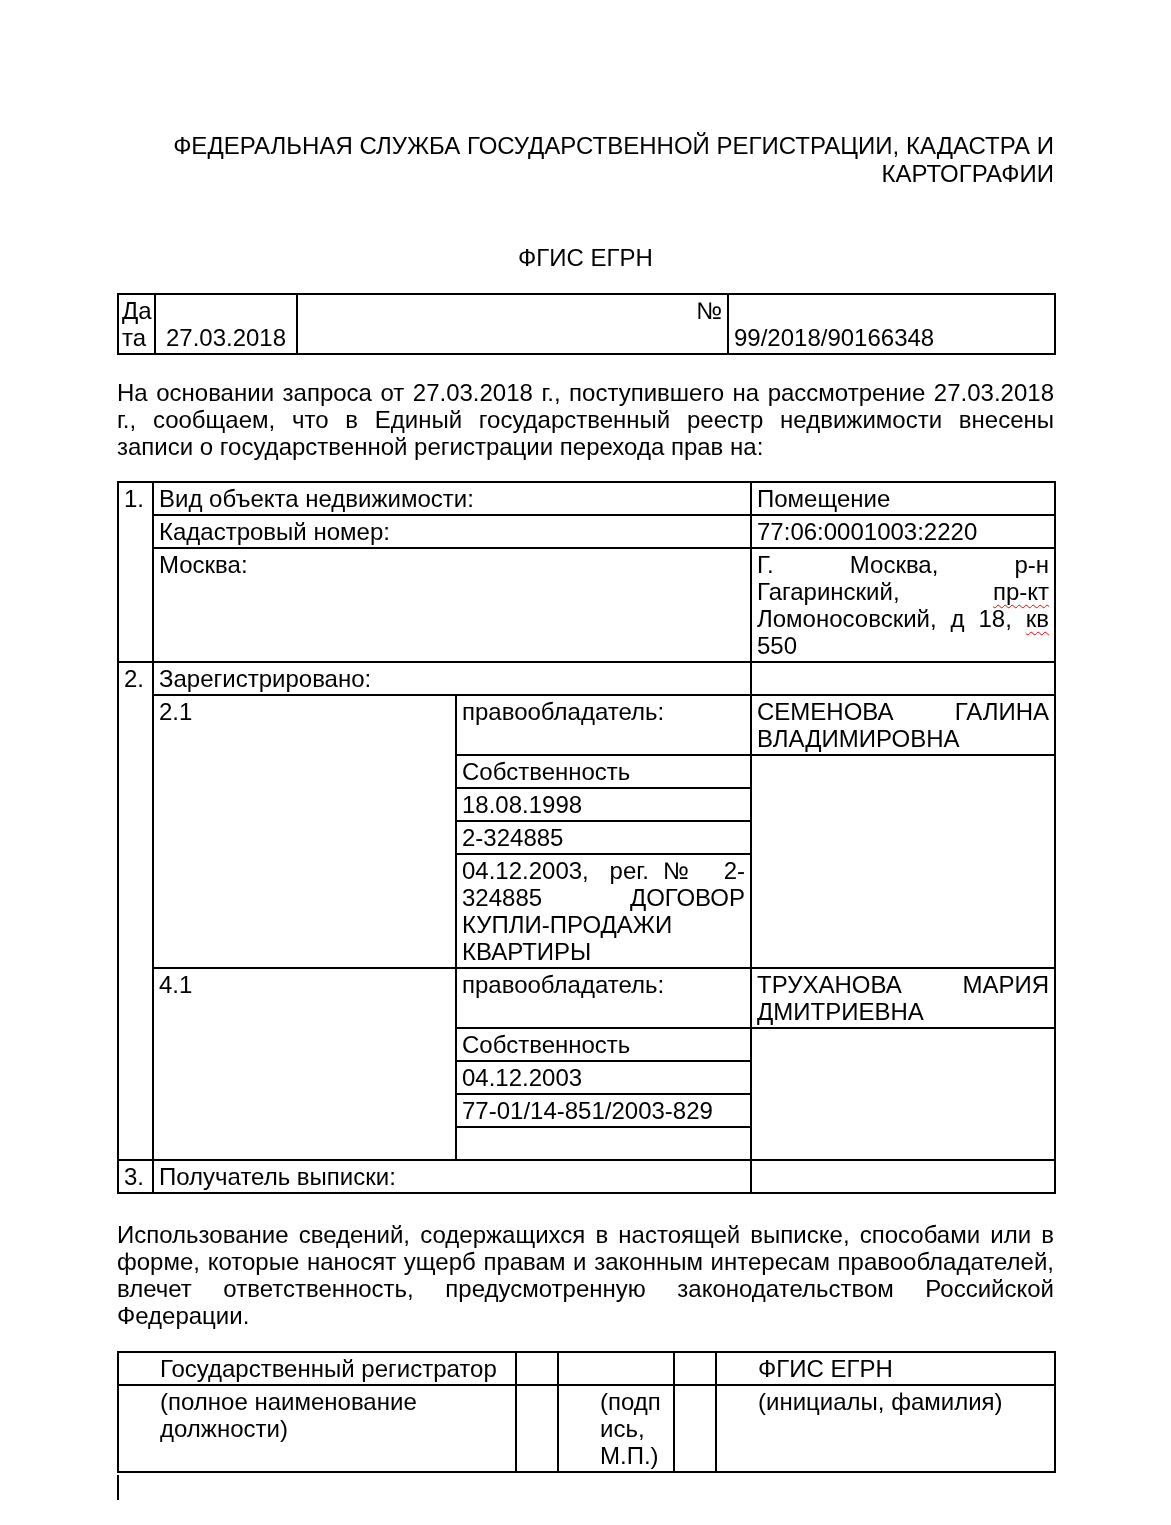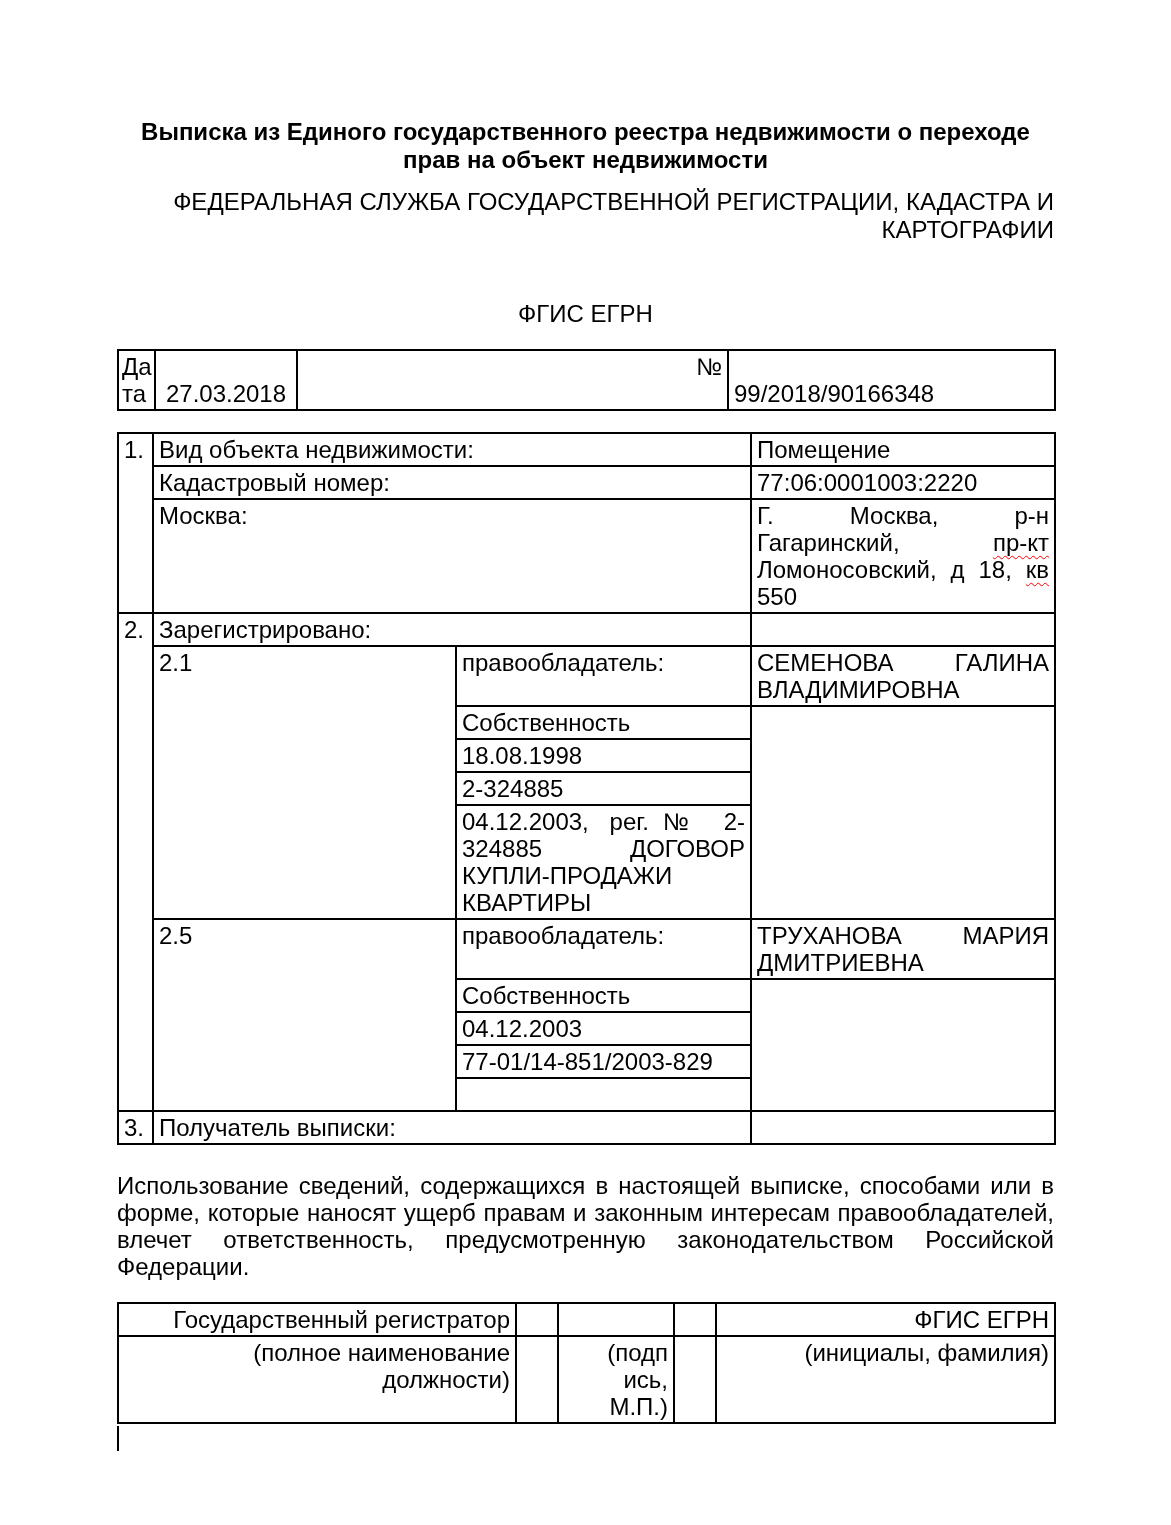"Выписка из Единого государственного" div.doc-title { html: <div>Выписка из Единого государственного реестра недвижимости о переходе прав на объект недвижимости</div> -> none }
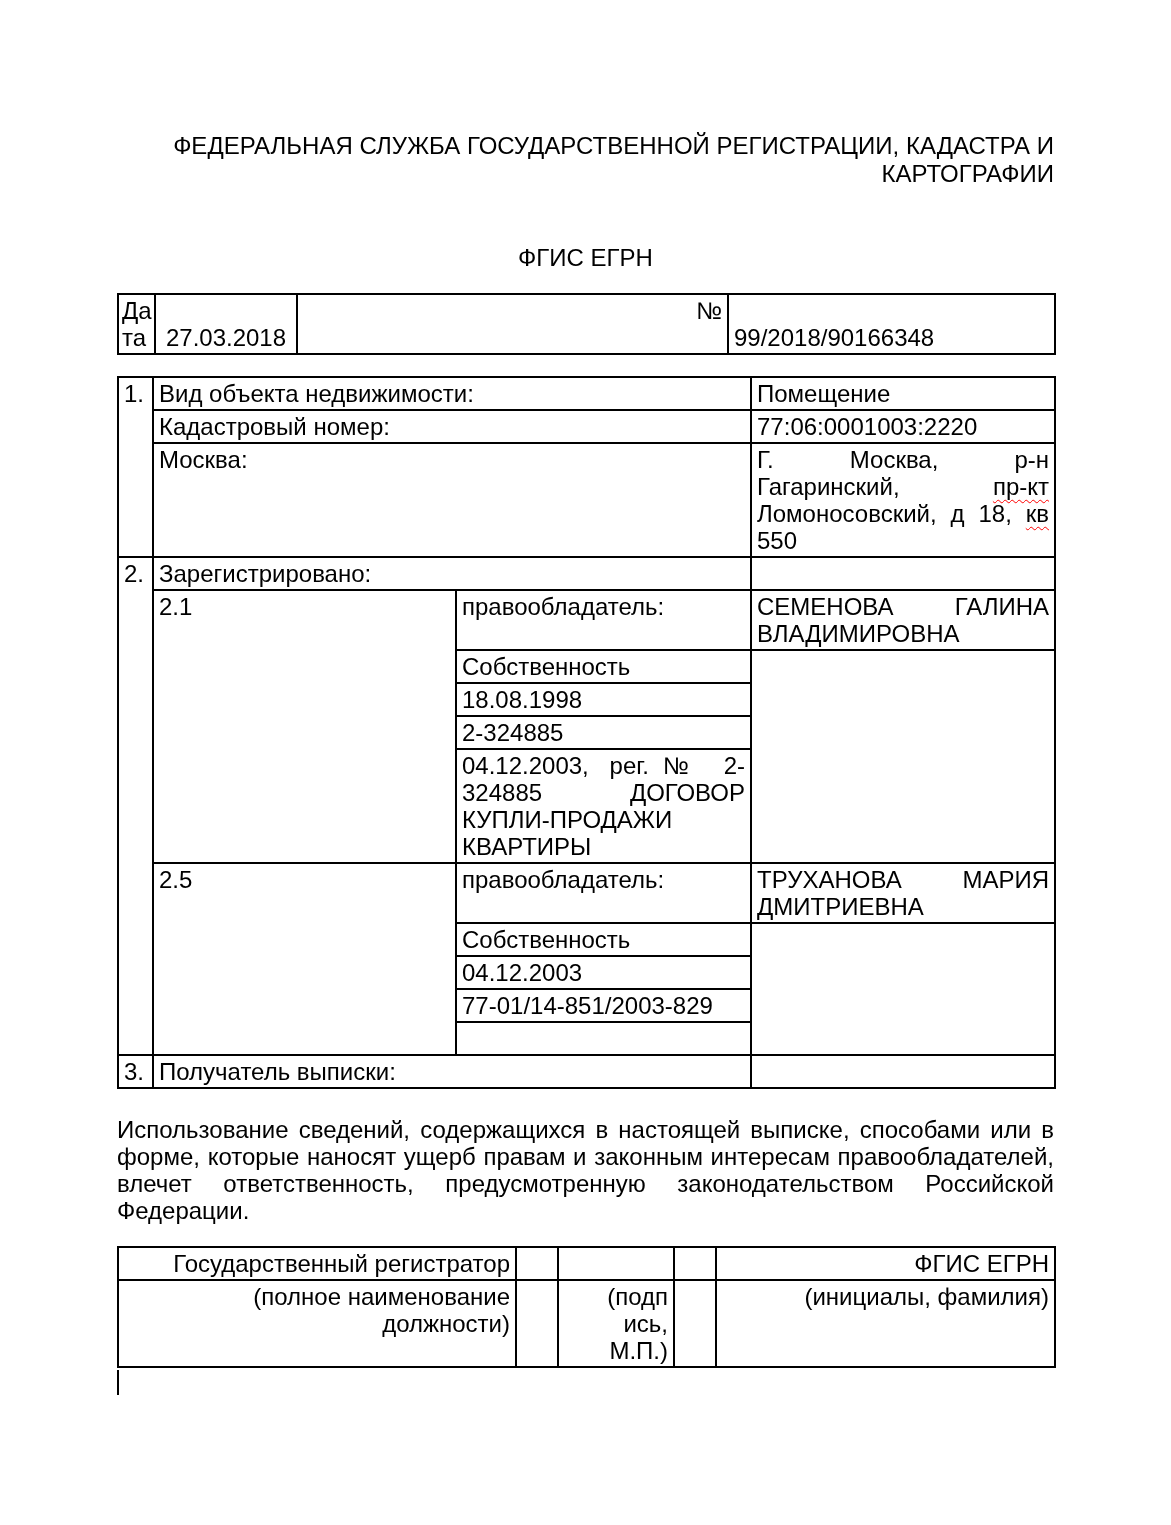"На основании запроса от 27.03.2018" p.para { html: none -> <p>На основании запроса от 27.03.2018 г., поступившего на рассмотрение 27.03.2018 г., сообщаем, что в Единый государственный реестр недвижимости внесены записи о государственной регистрации перехода прав на:</p> }
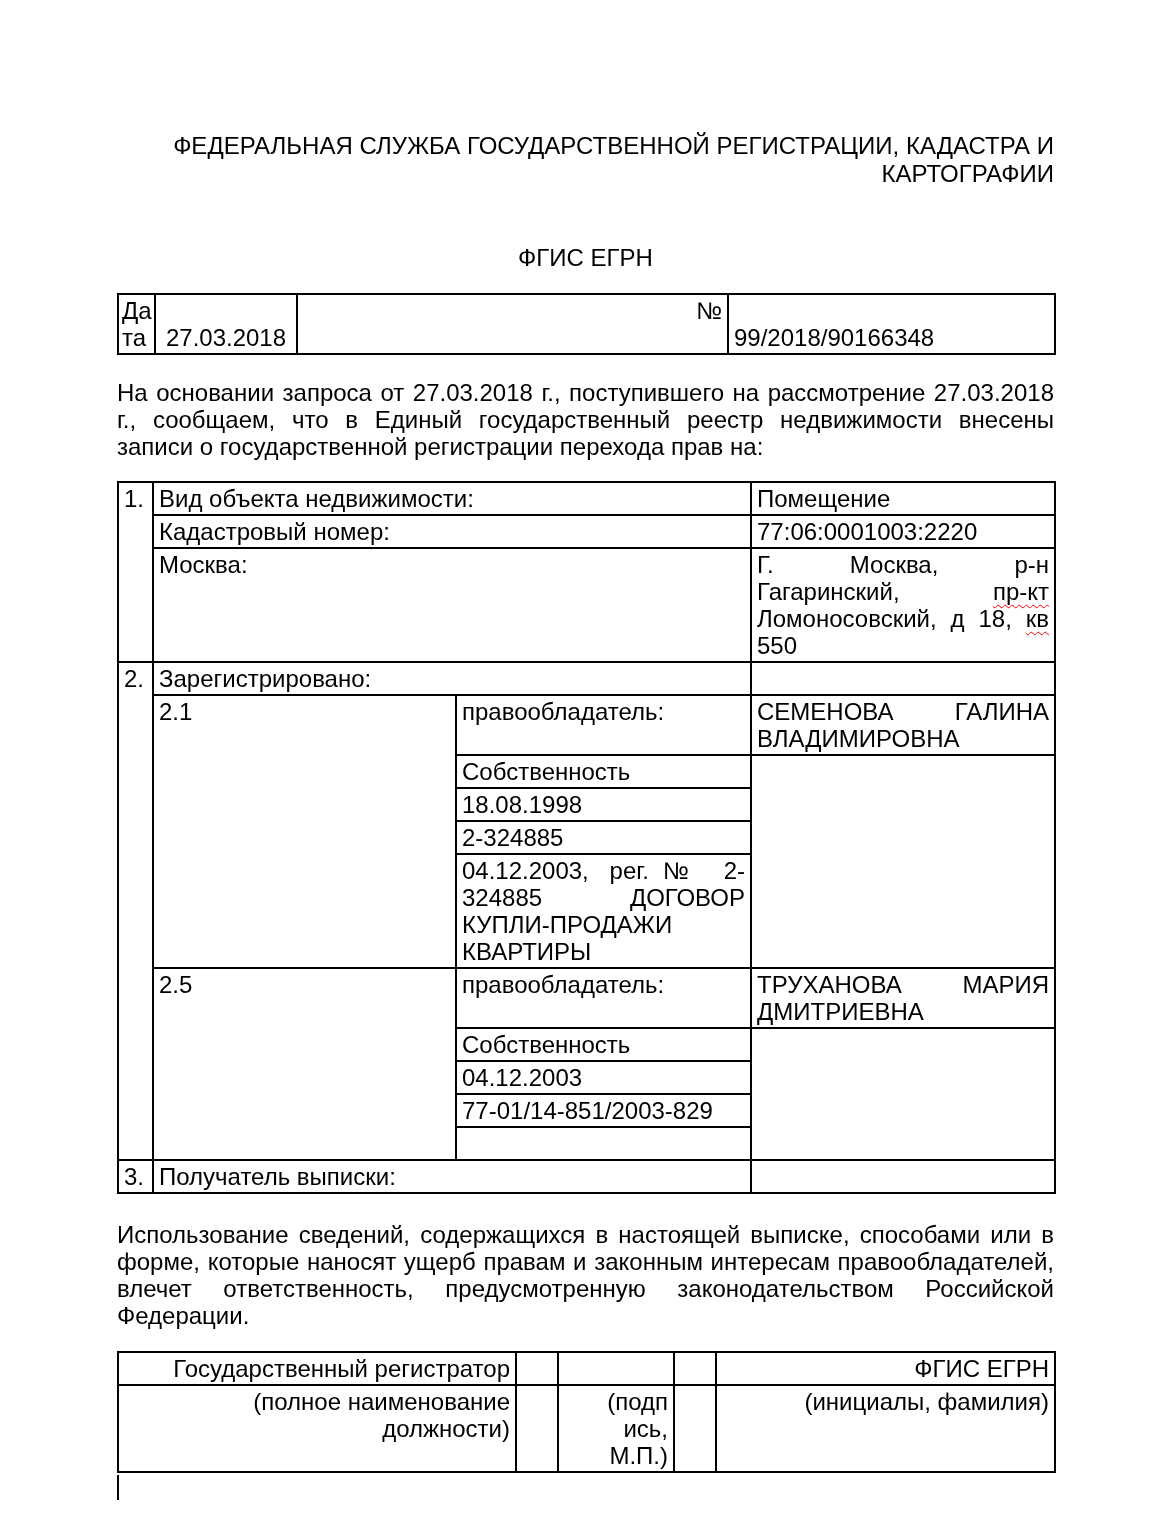"2.5" td { text: 2.5 -> 4.1 }
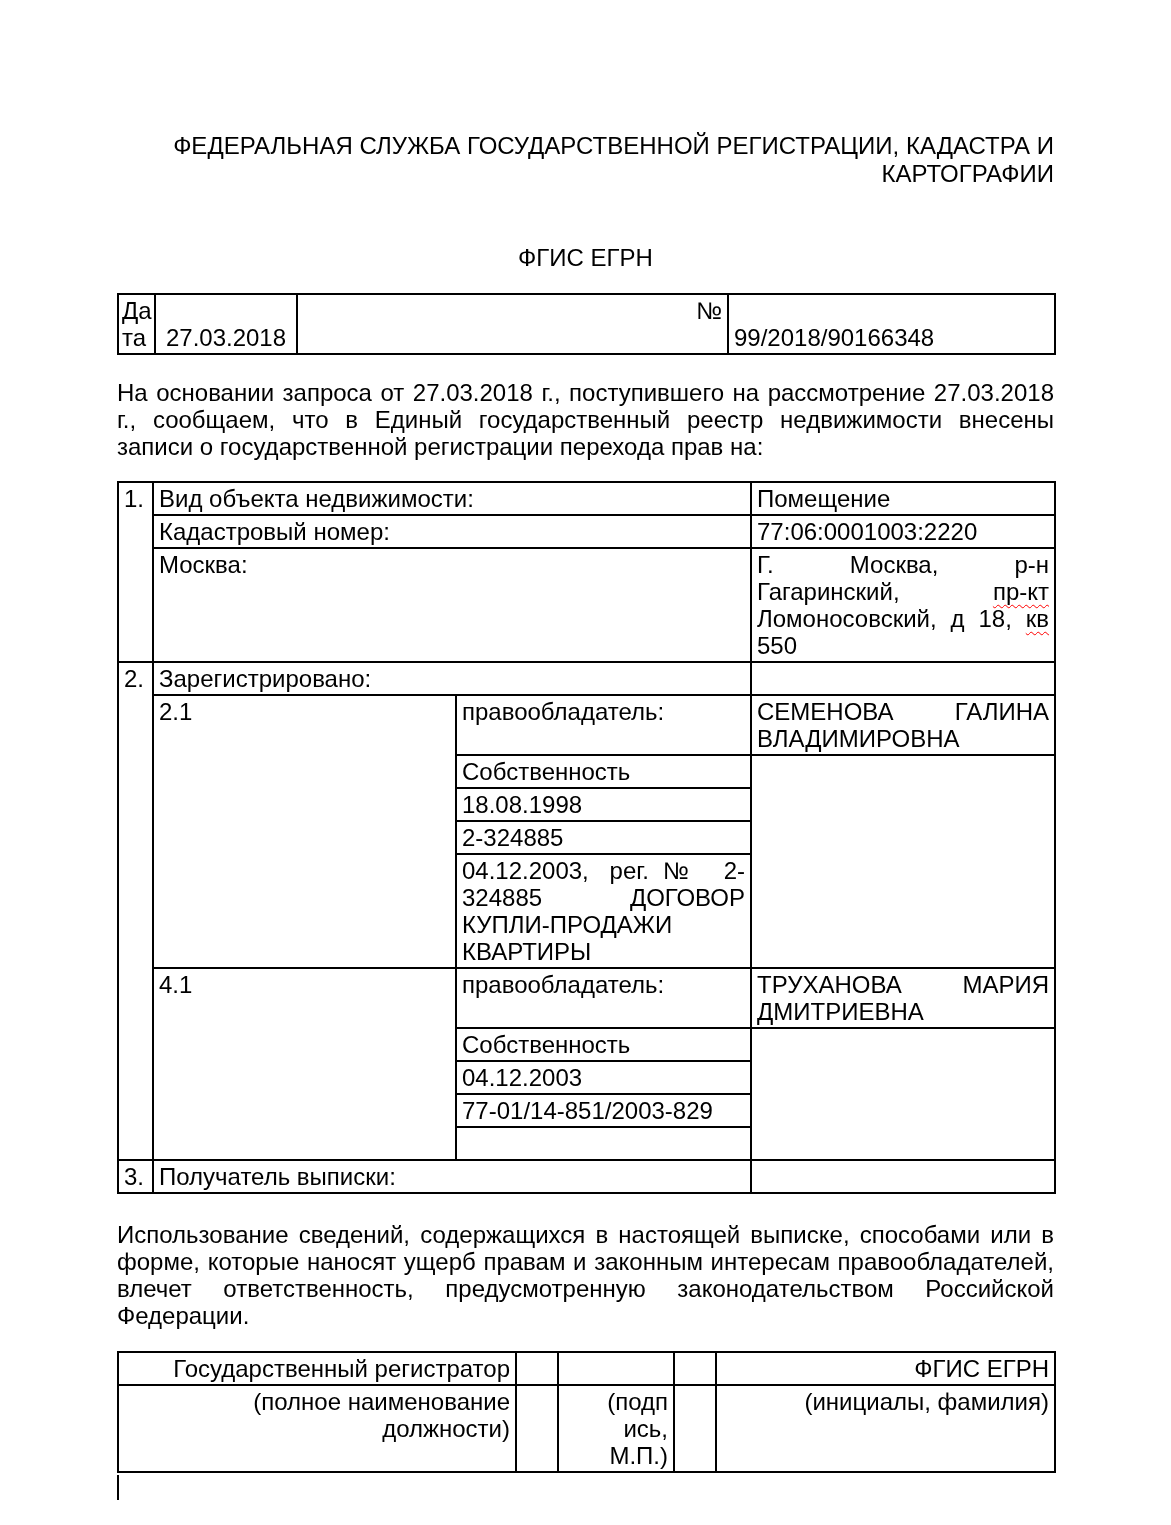"Государственный регистратор" .sig-table td { text-align: right -> left }
